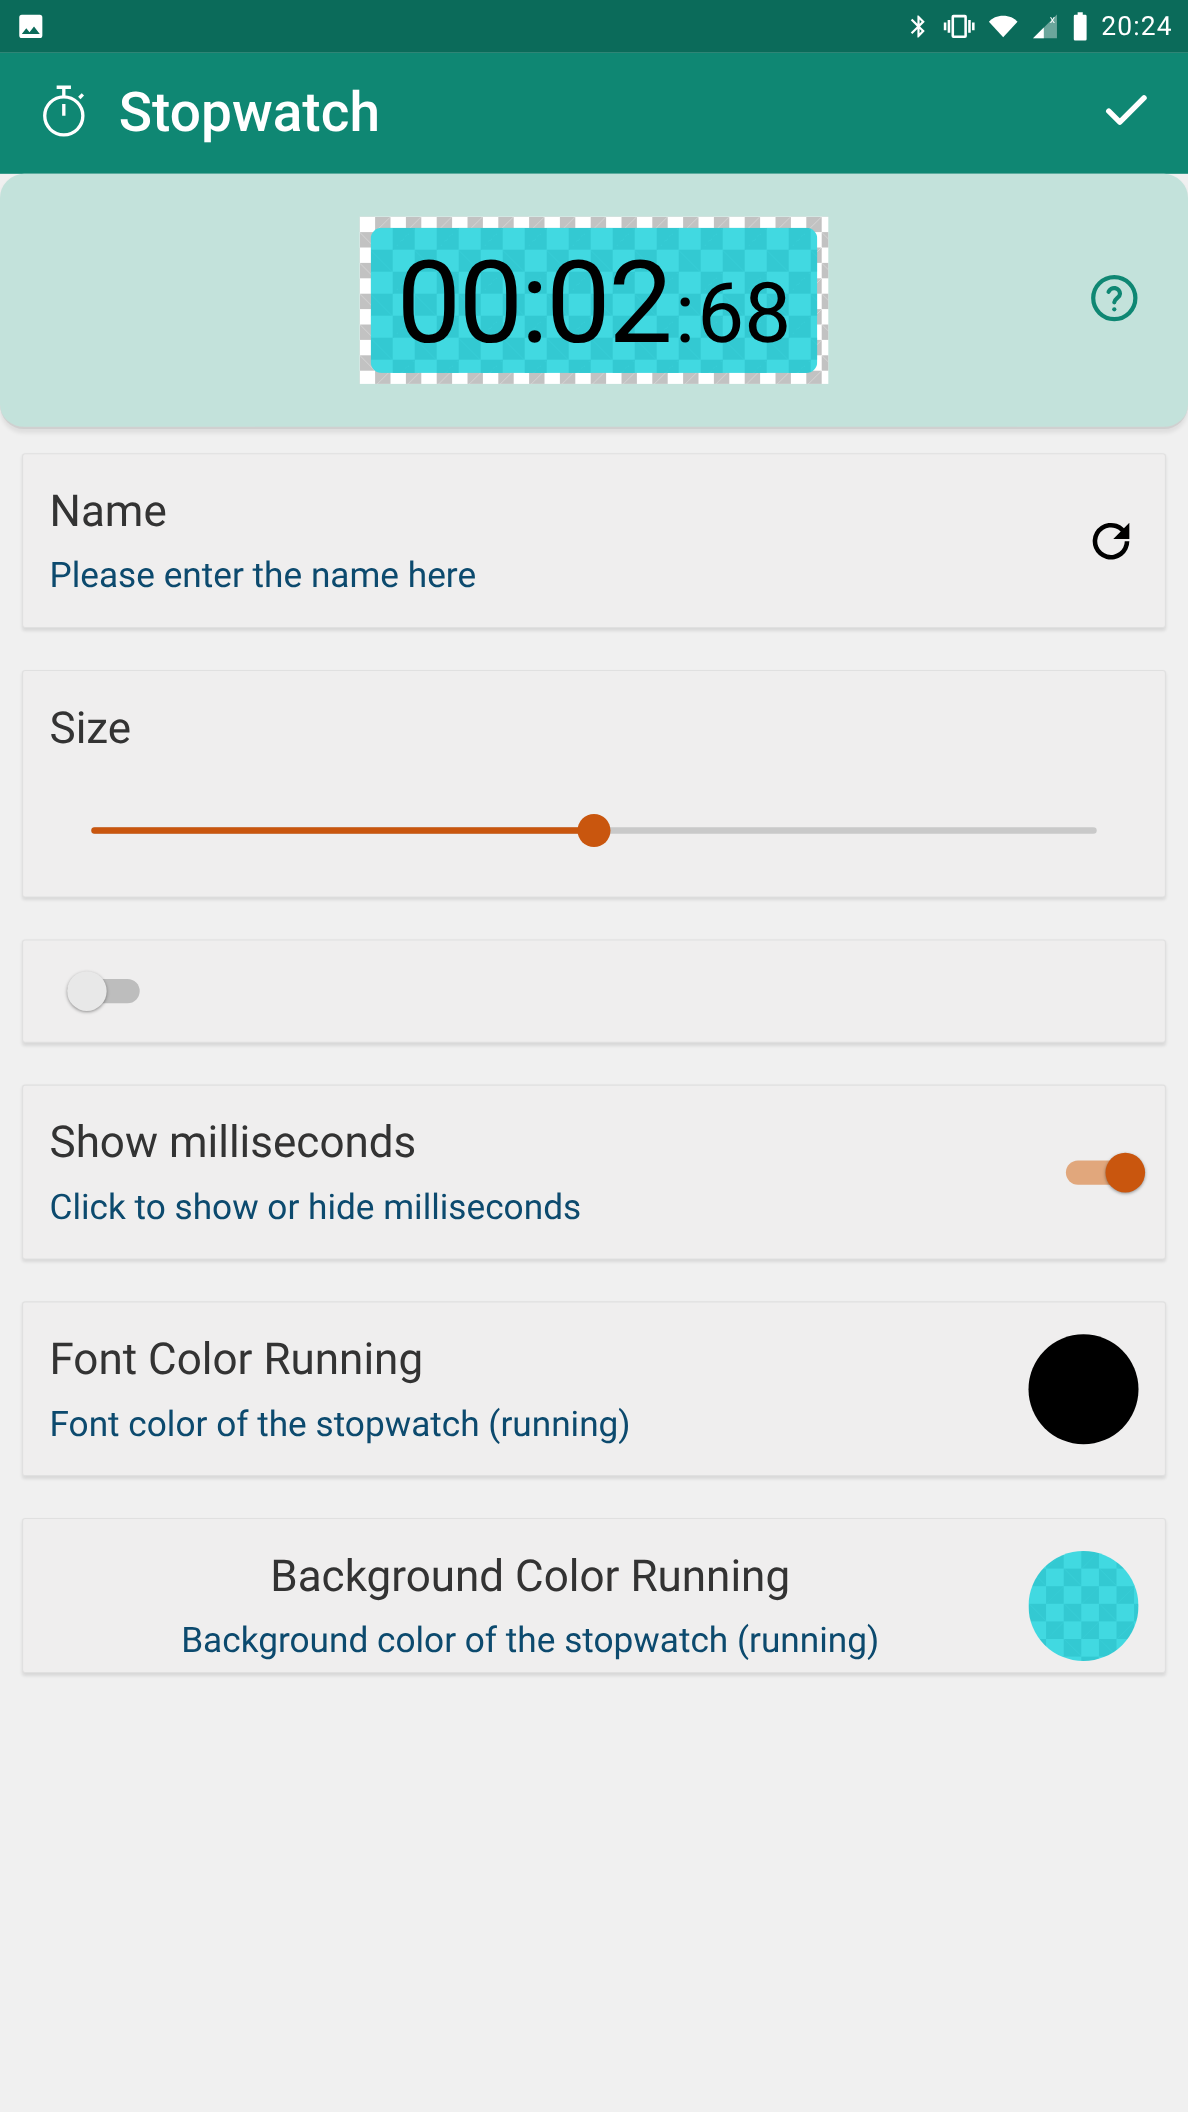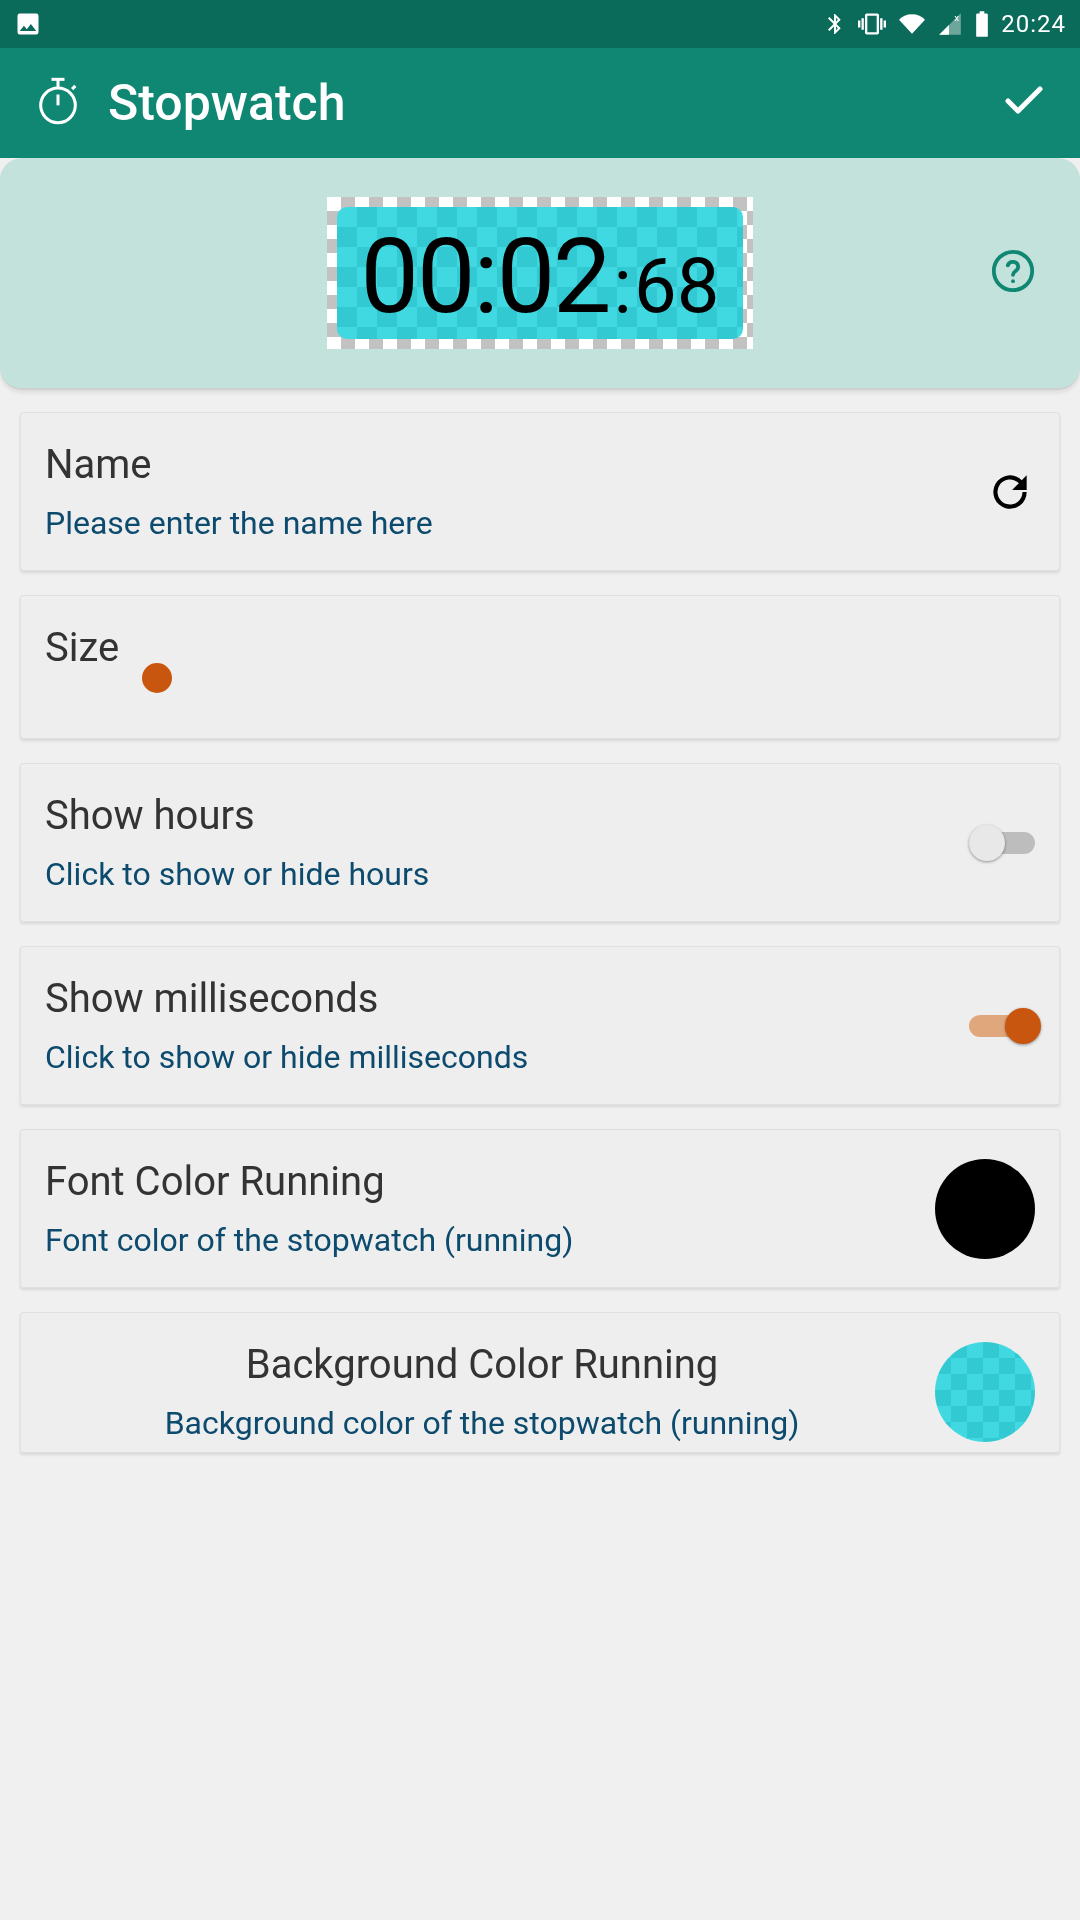"Name" .cards { gap: 24px -> 38px }
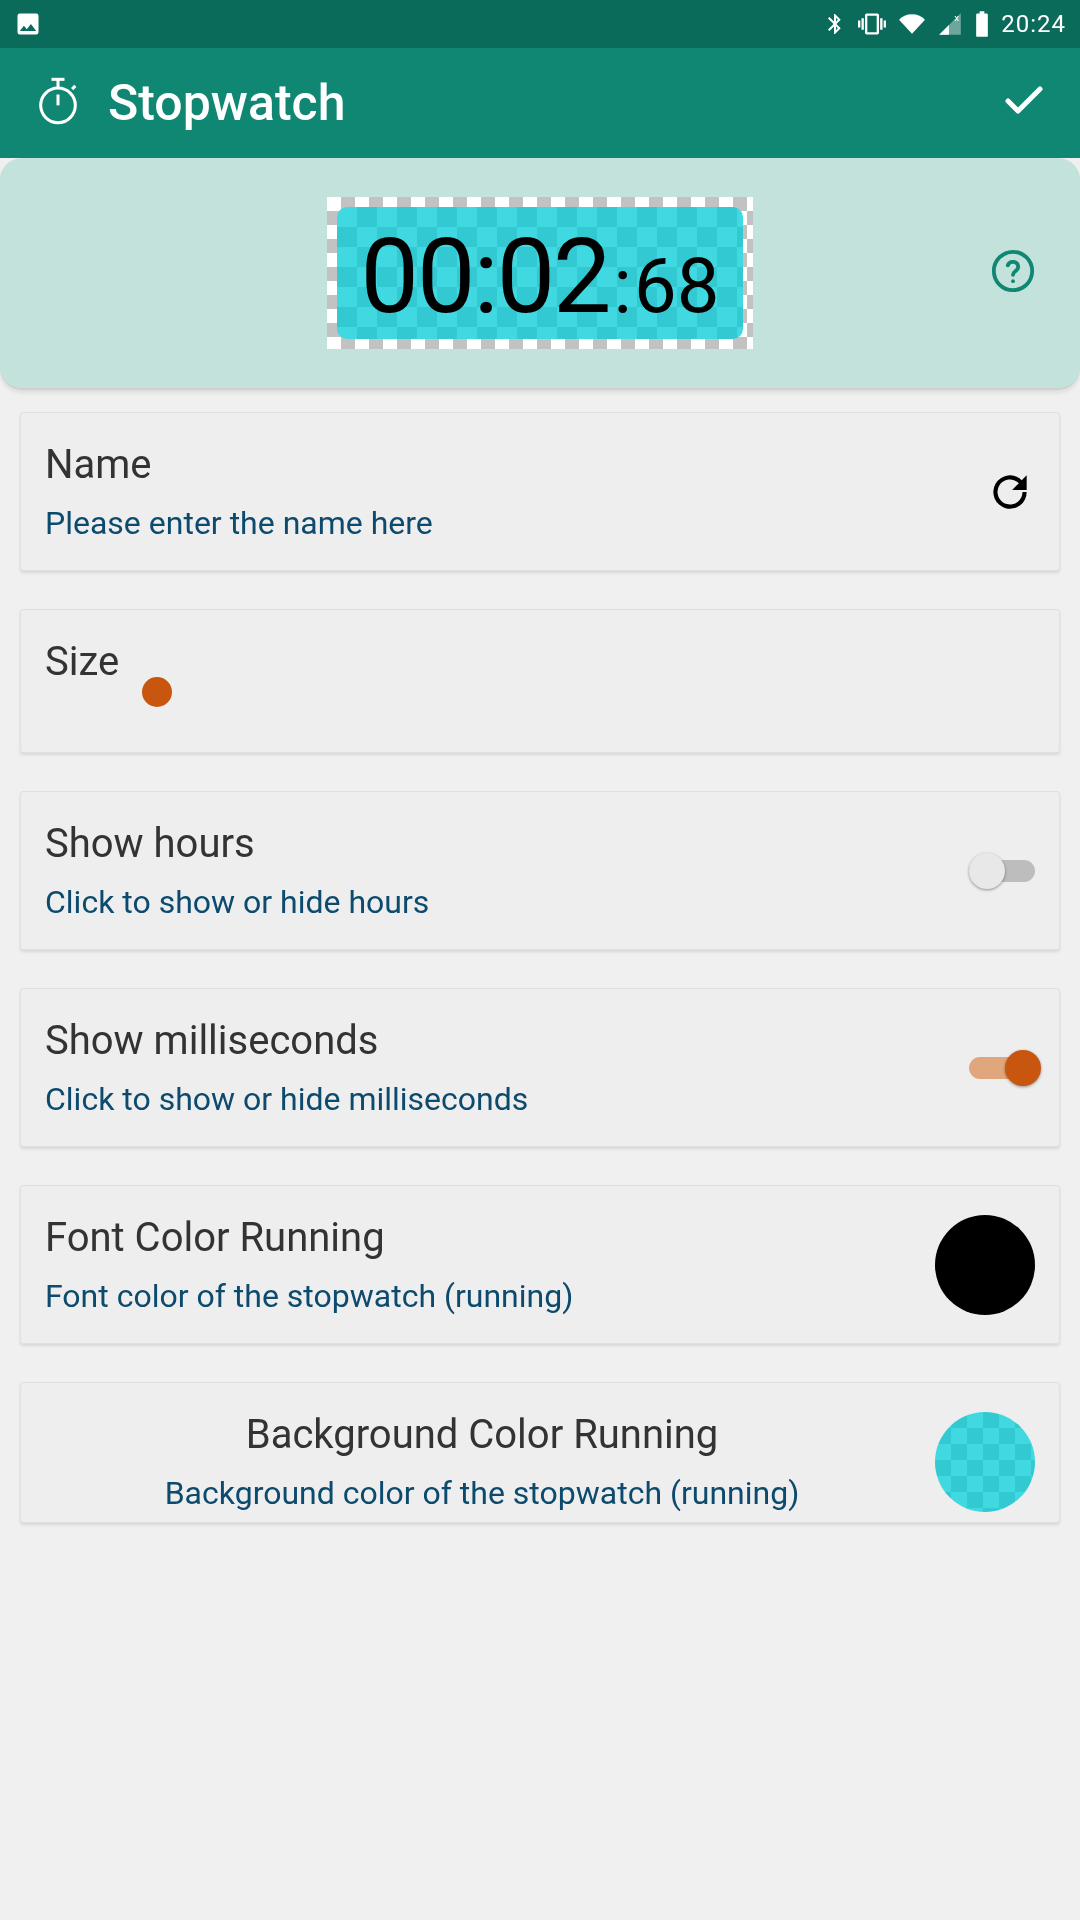"Size" .card.size-card { flex-direction: row -> column }
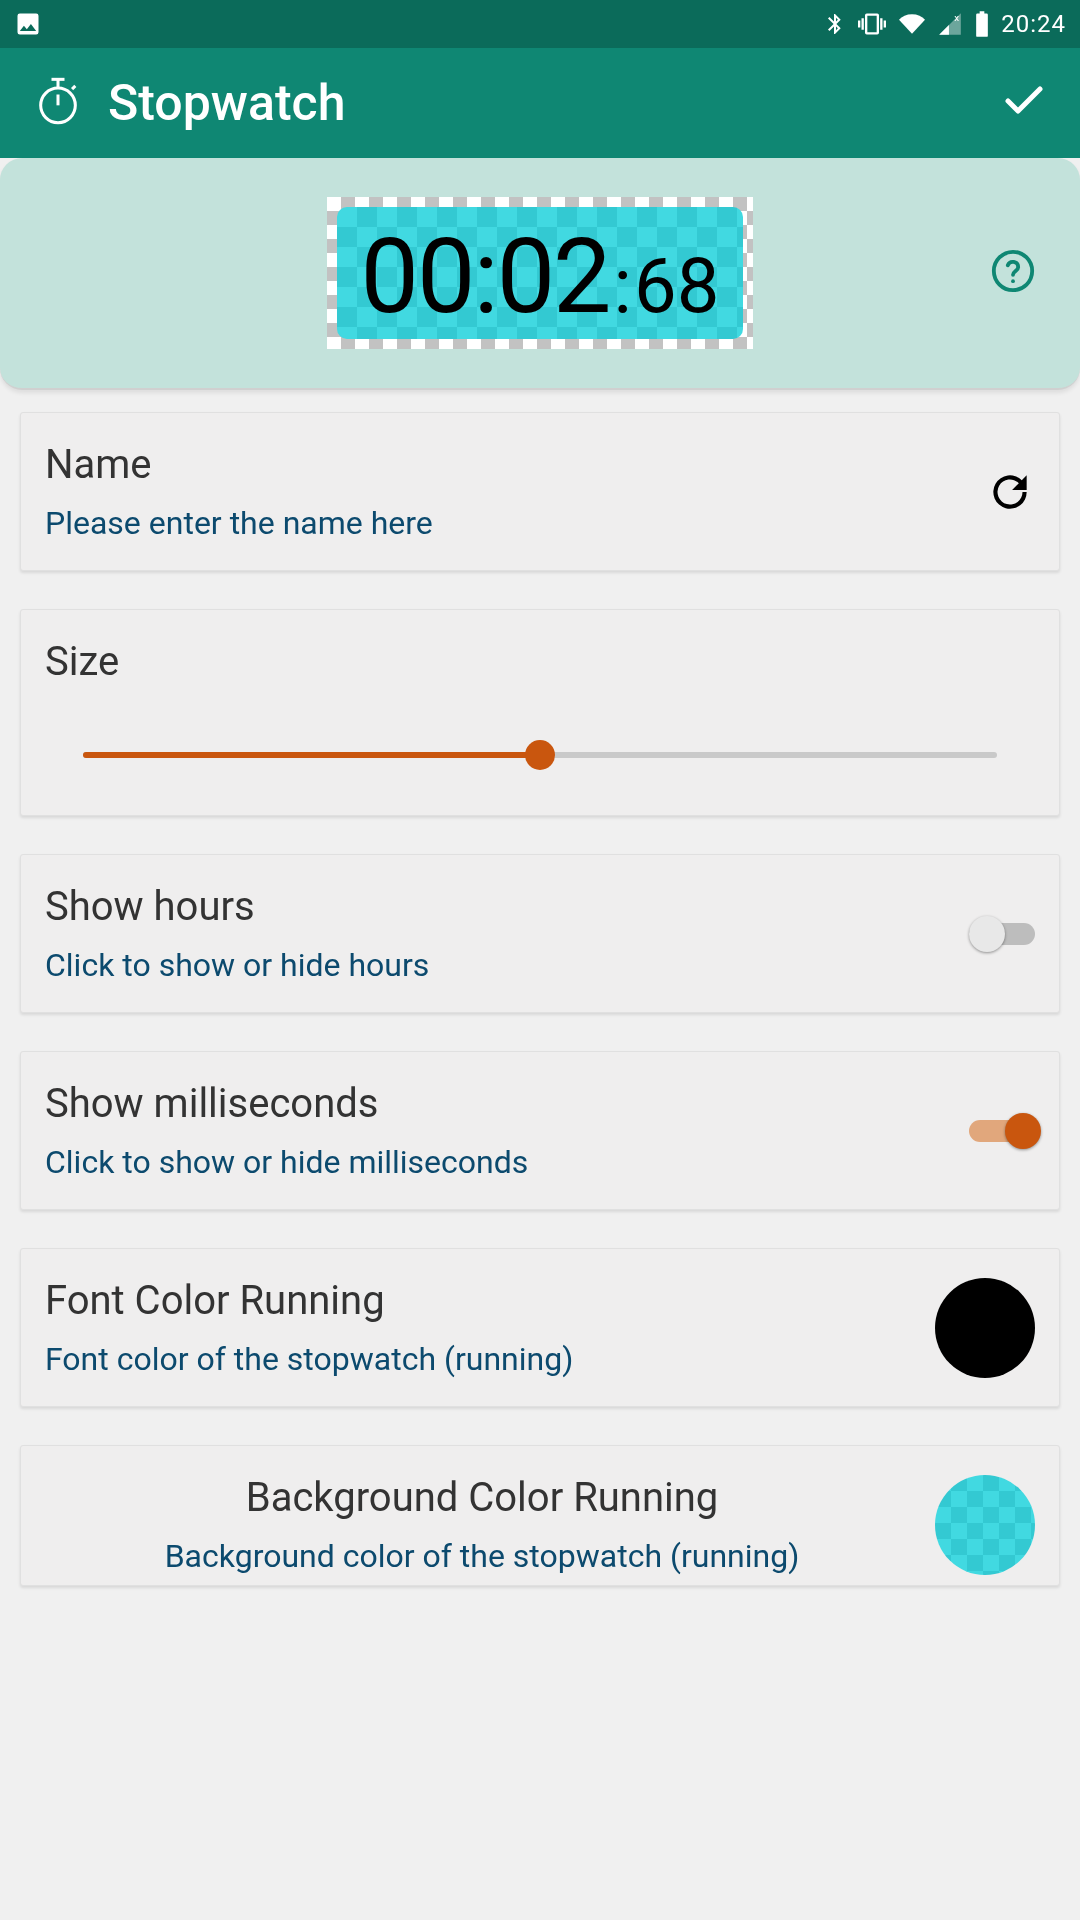"Show hours" div.card-text { html: <div> <div>Show hours</div> <div>Click to show or hide hours</div> </div> -> none }
